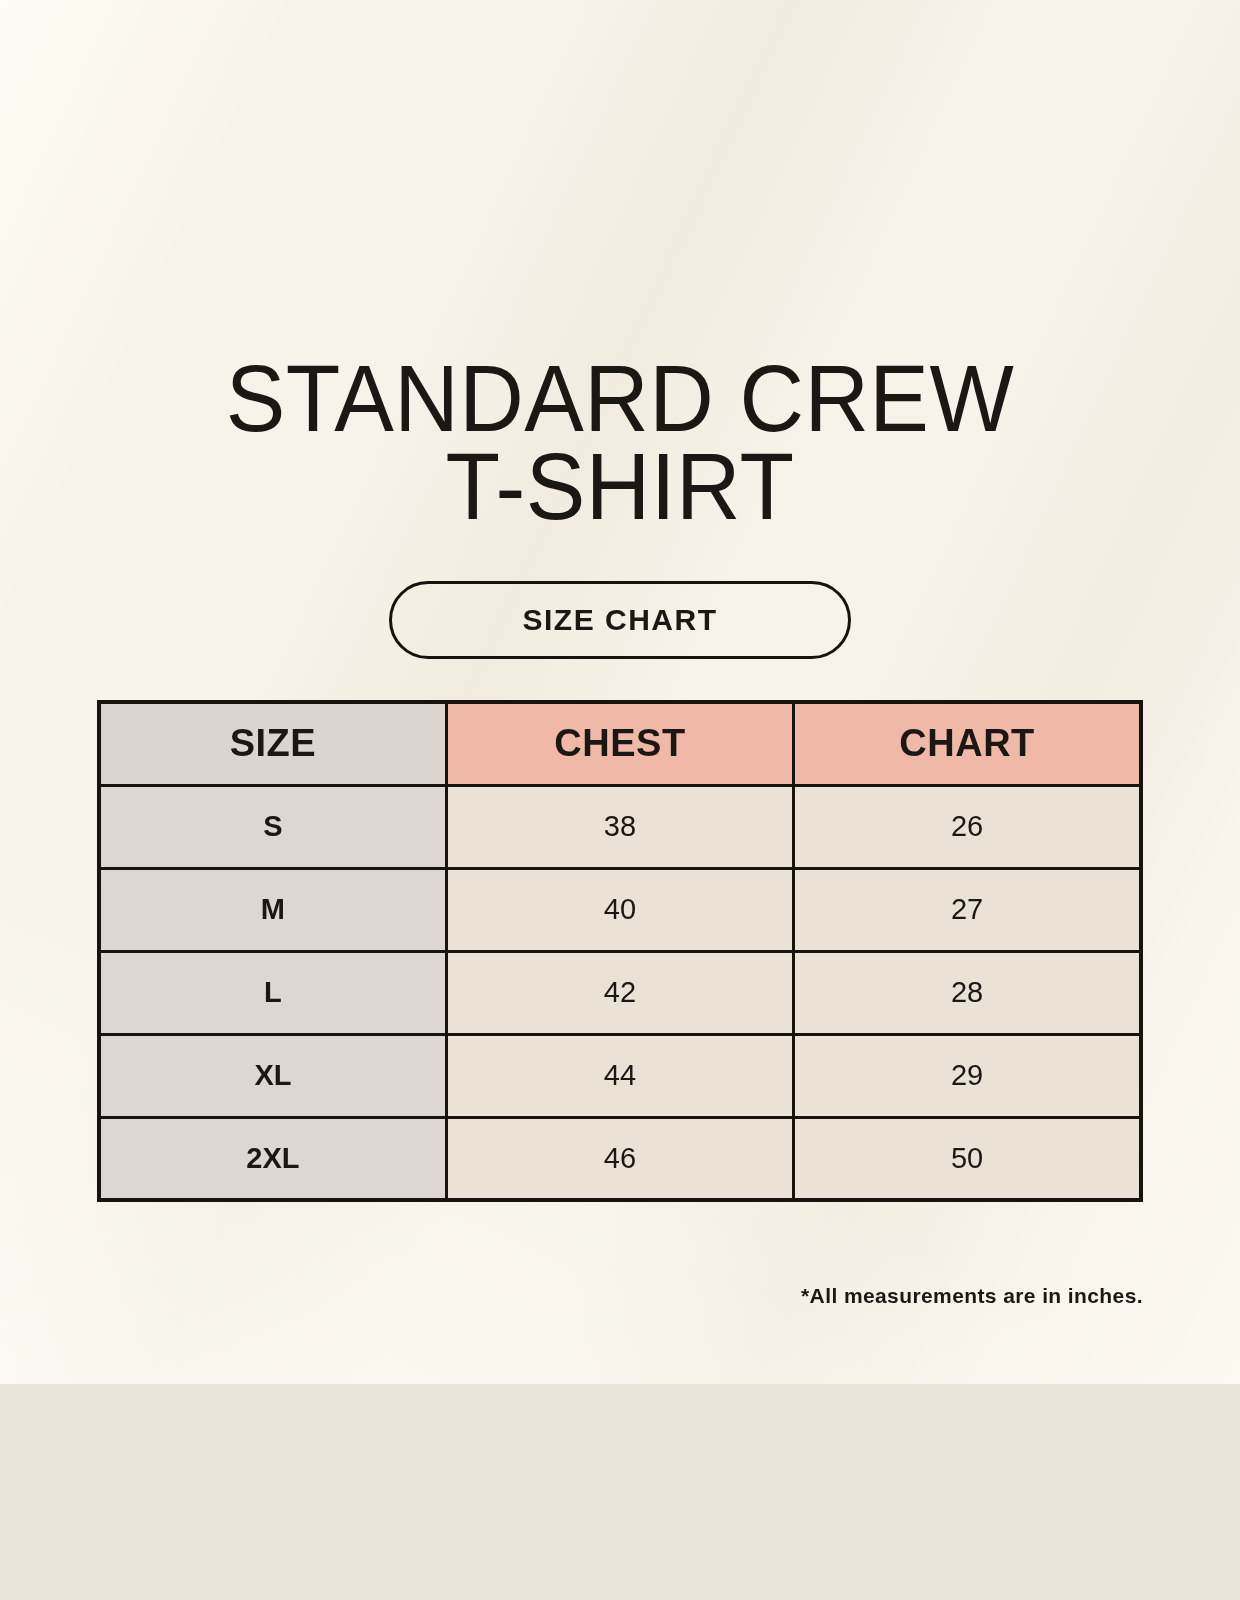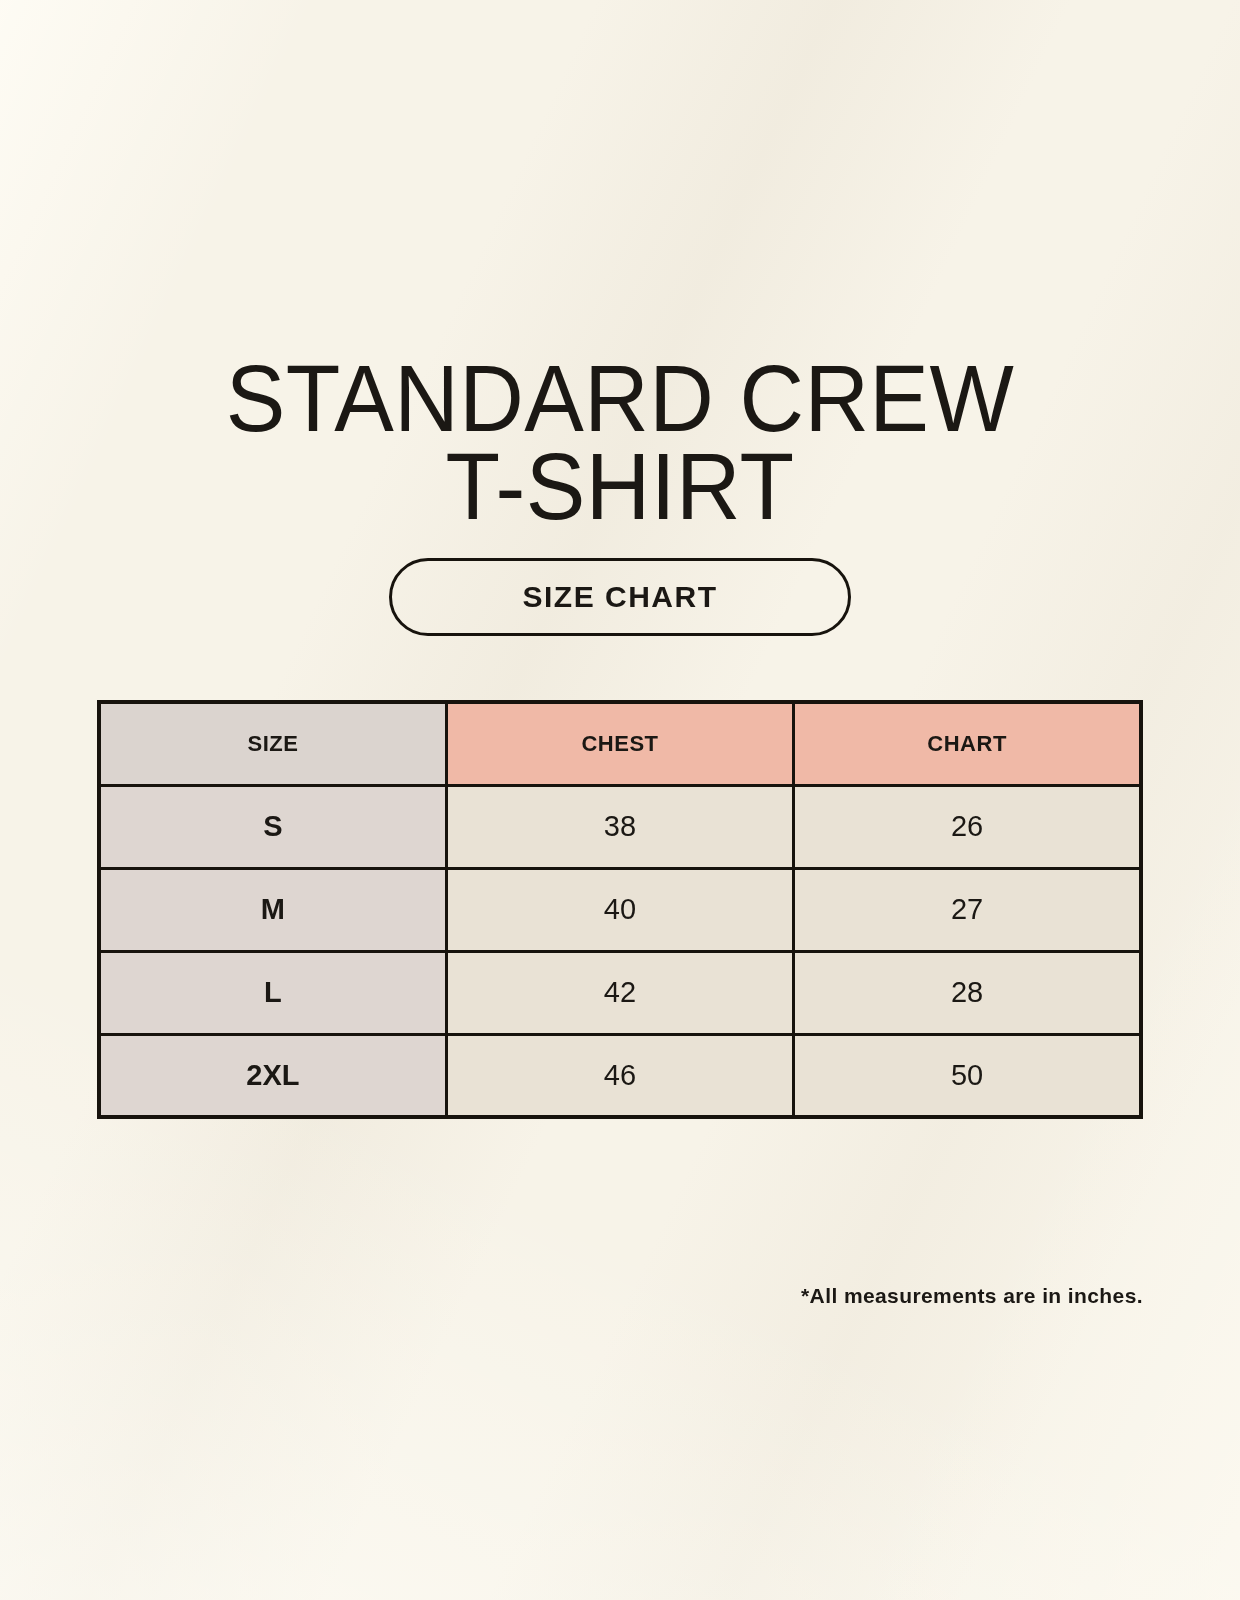"STANDARD CREW" .page { height: 1600px -> 1384px }
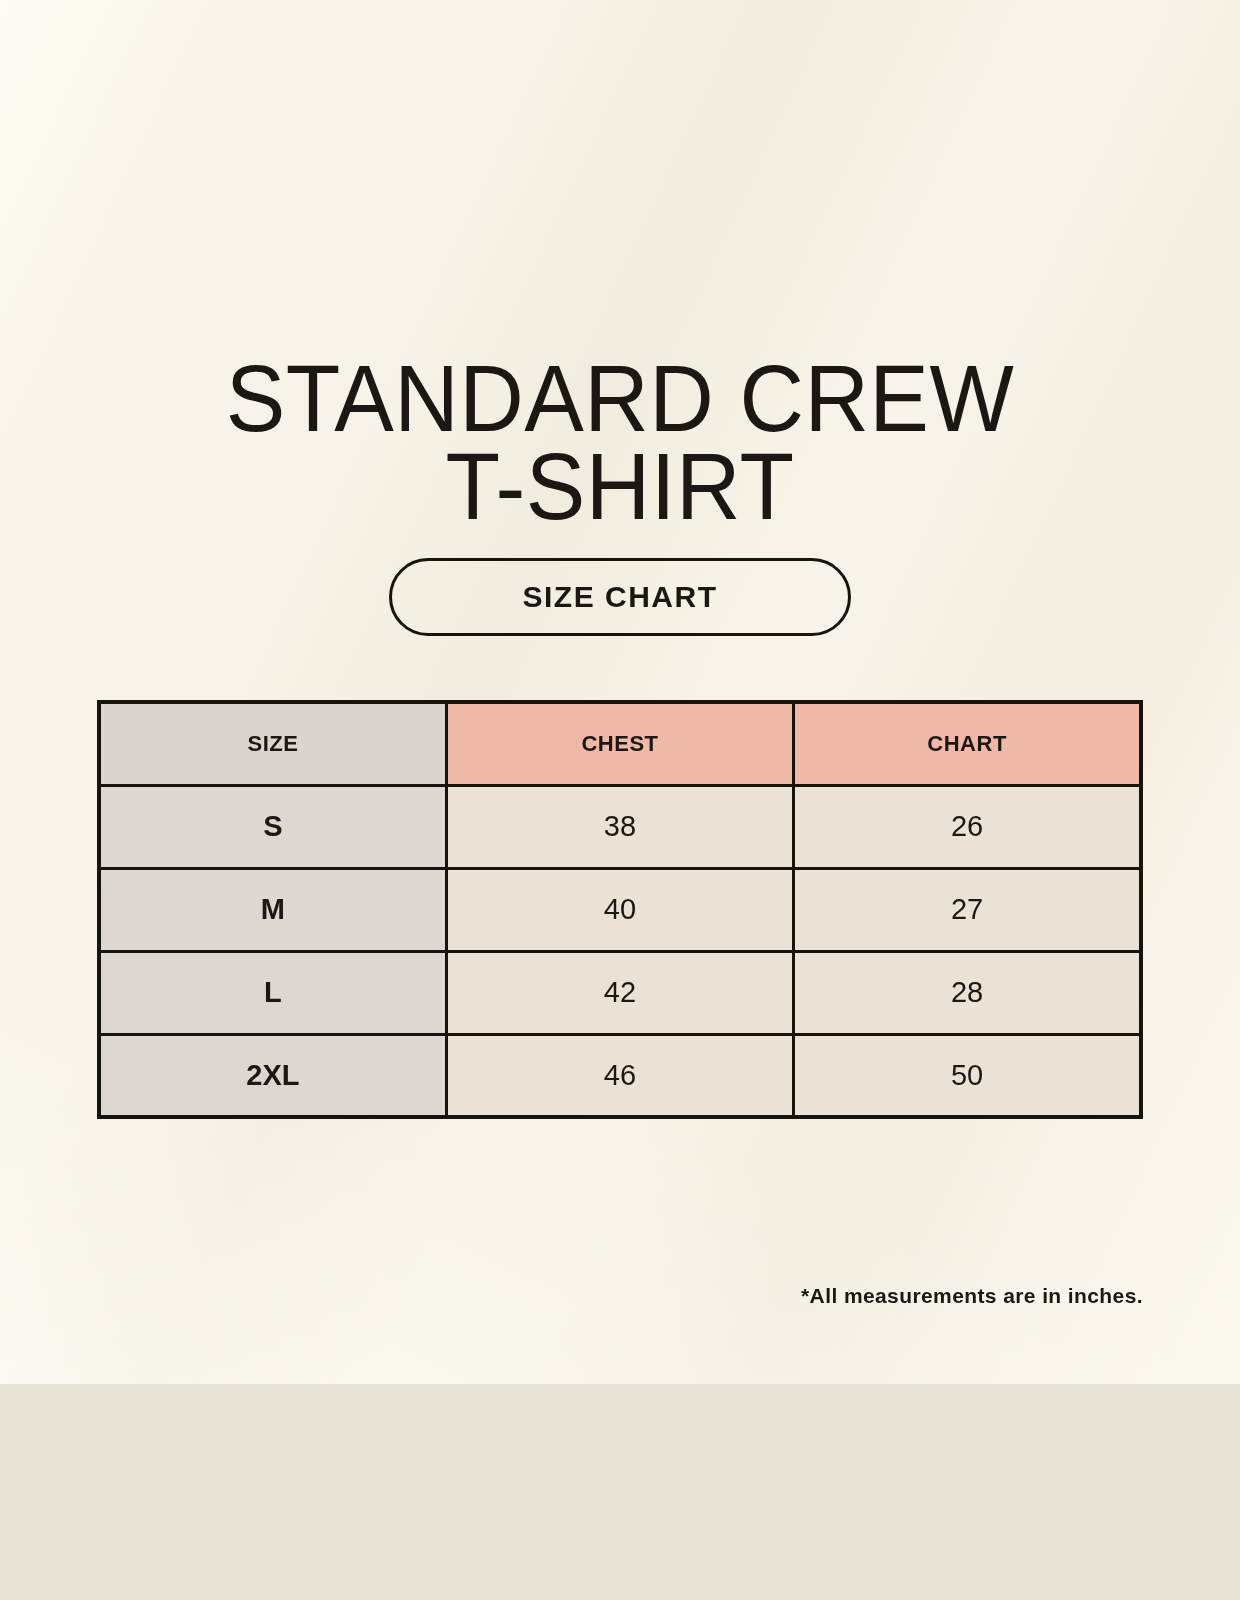"SIZE CHART" .pill-wrap { top: 558px -> 581px }
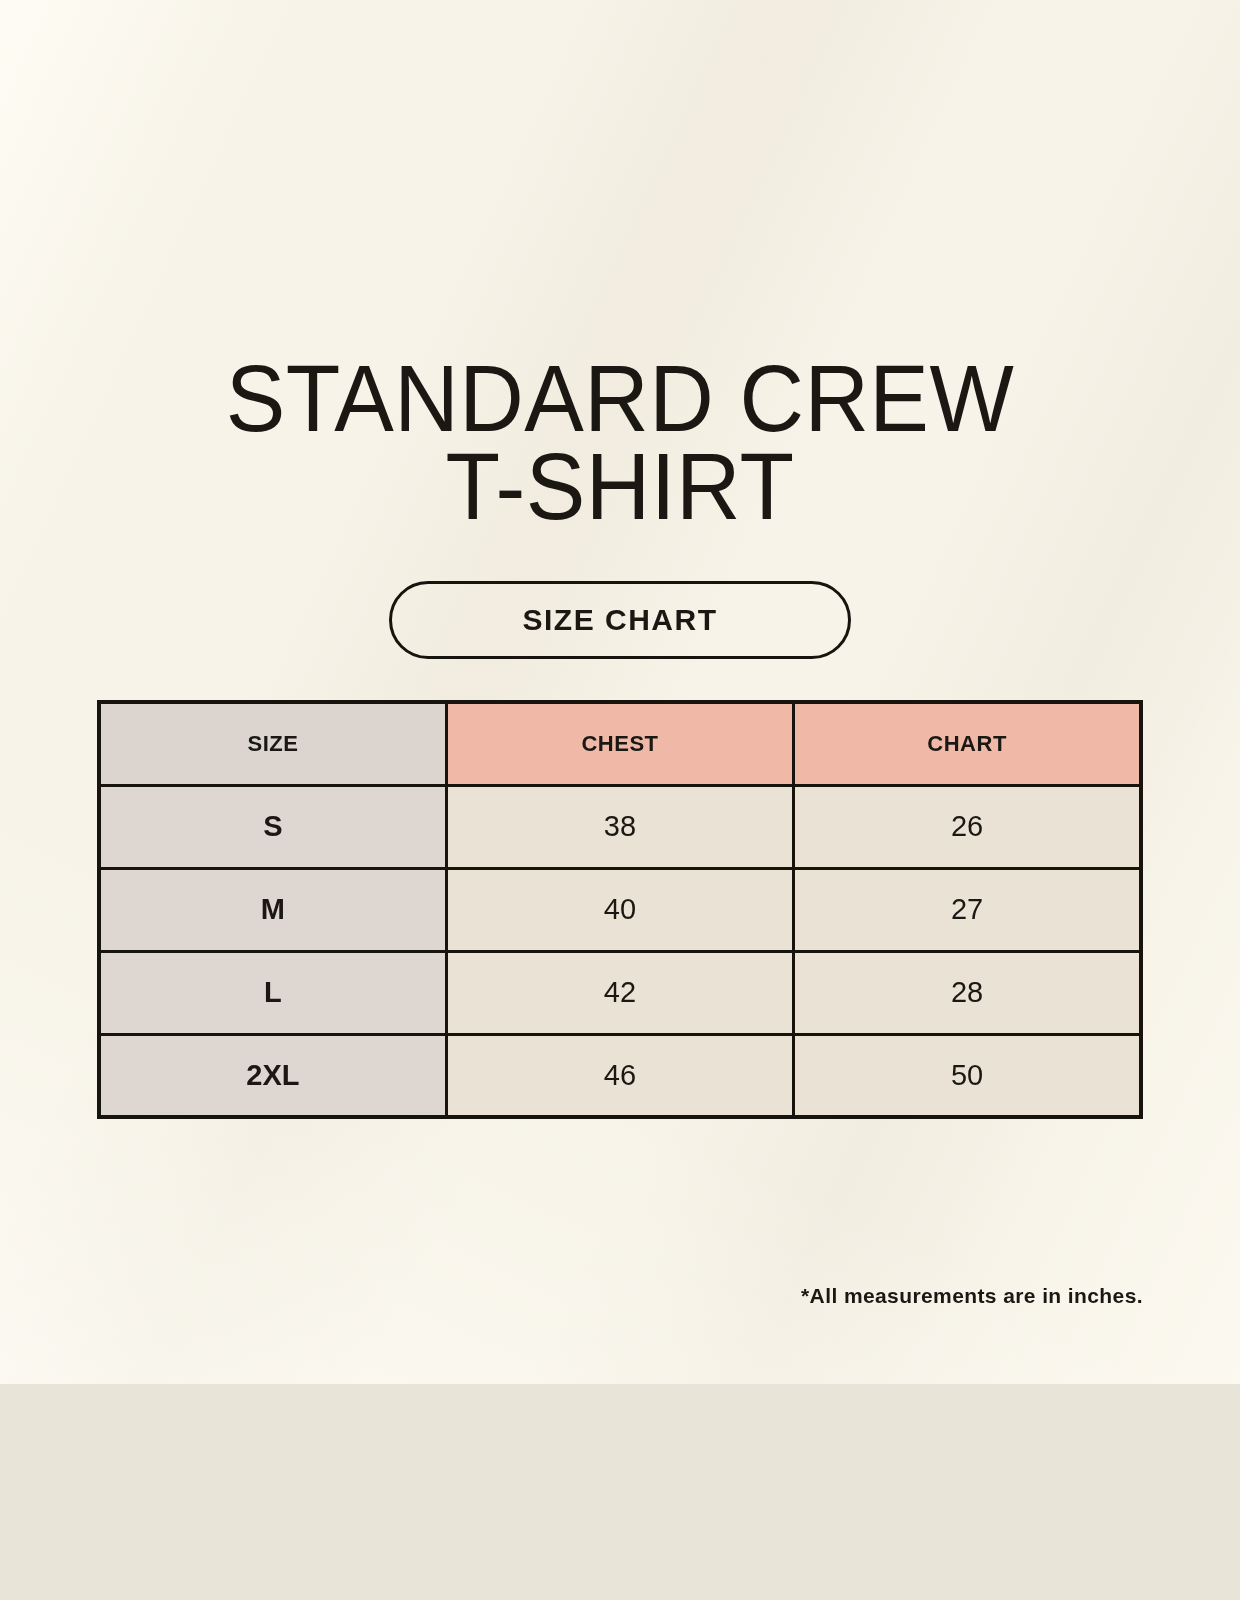"SIZE" .size-table th { font-size: 22px -> 38px }
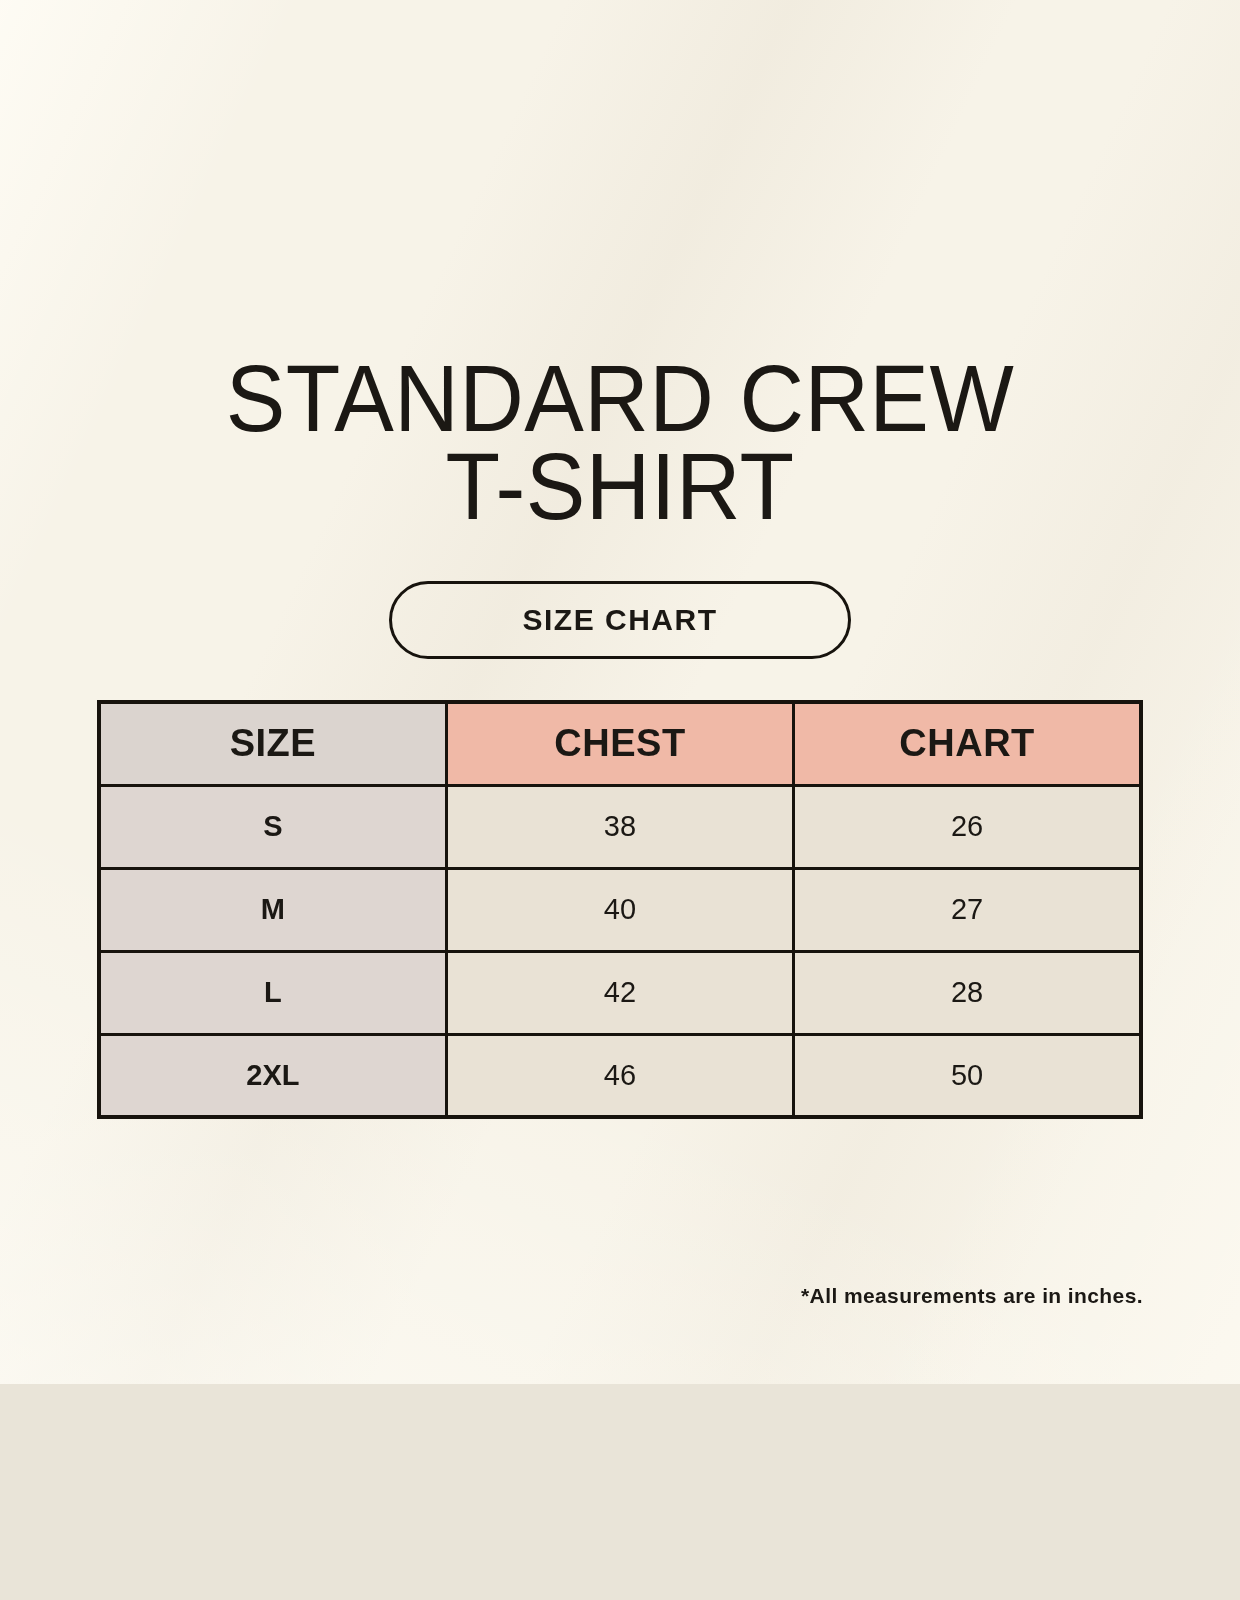"XL" tr { html: none -> <tr> <td>XL</td> <td>44</td> <td>29</td> </tr> }
